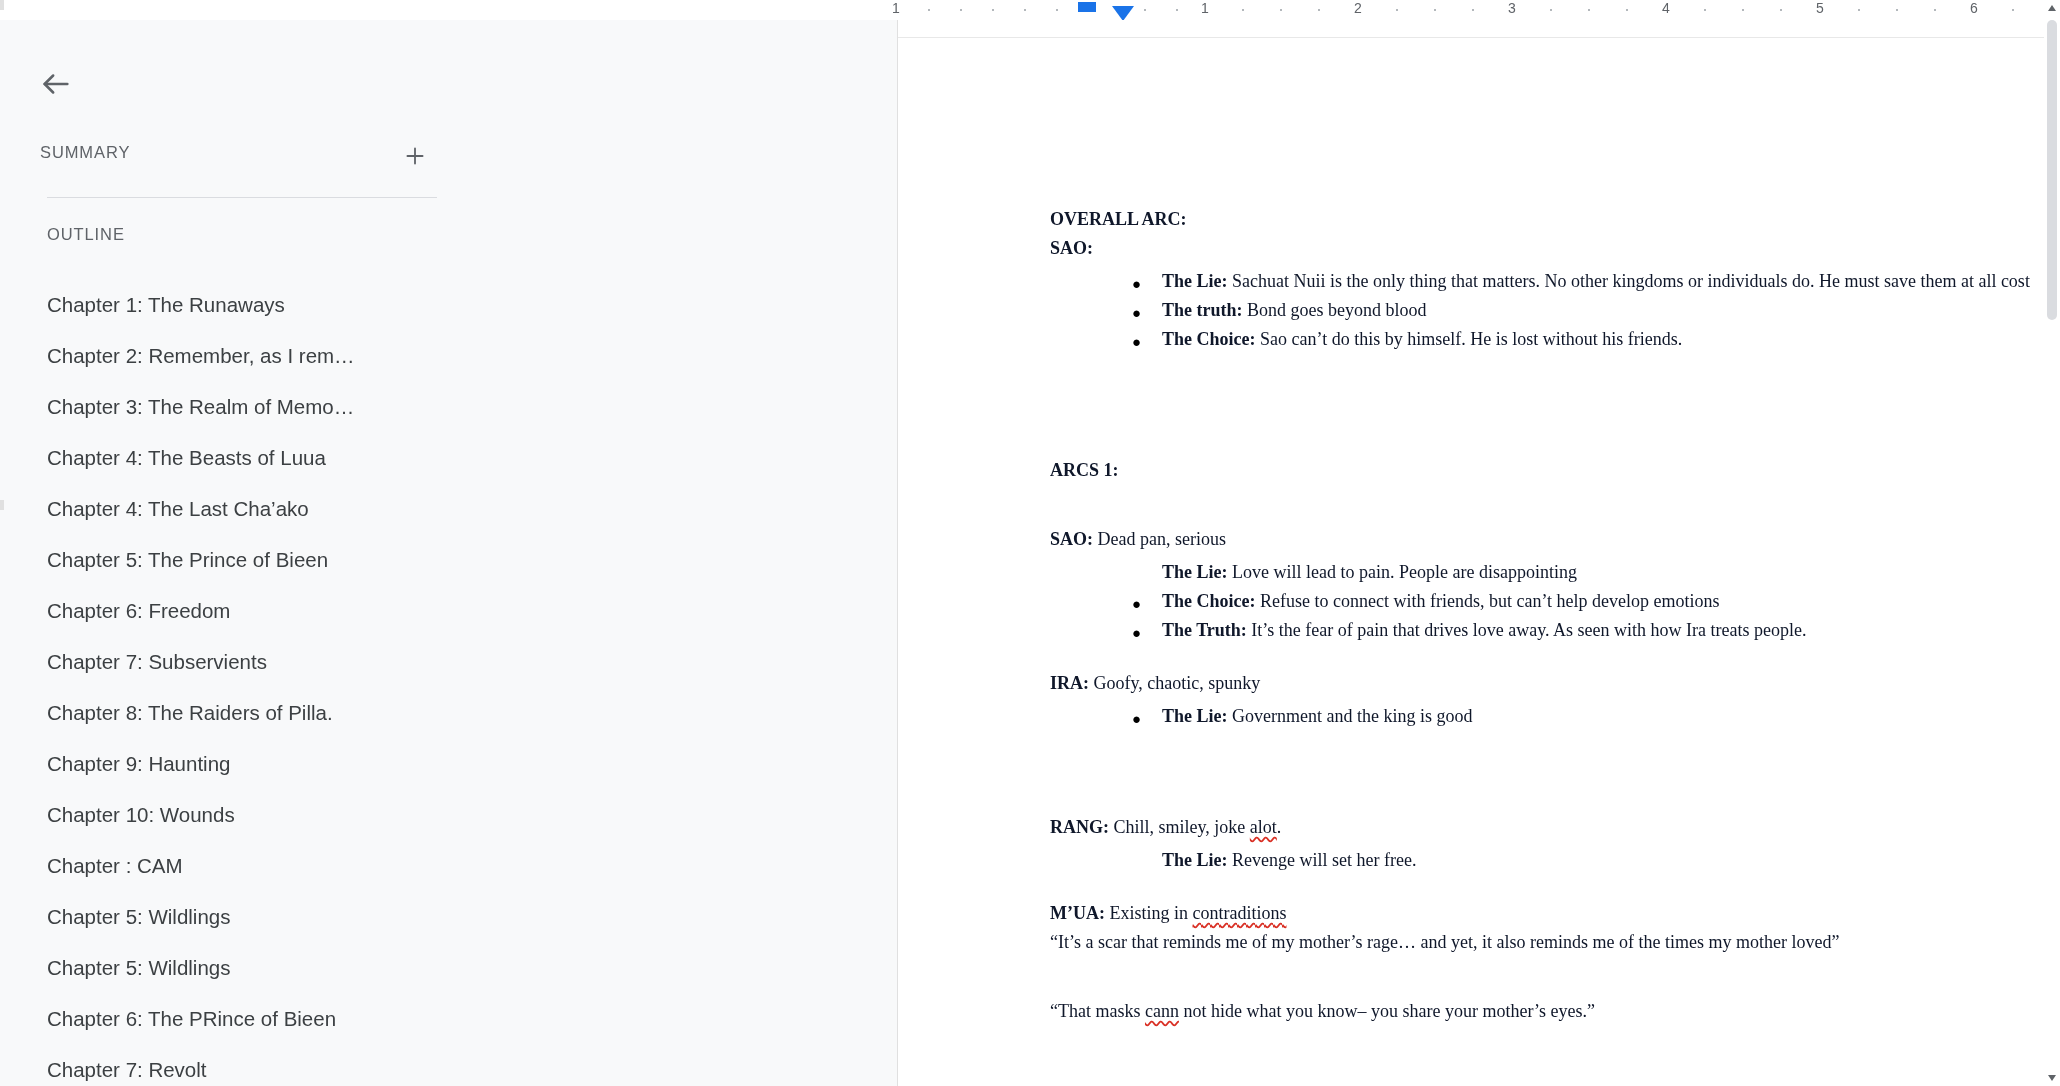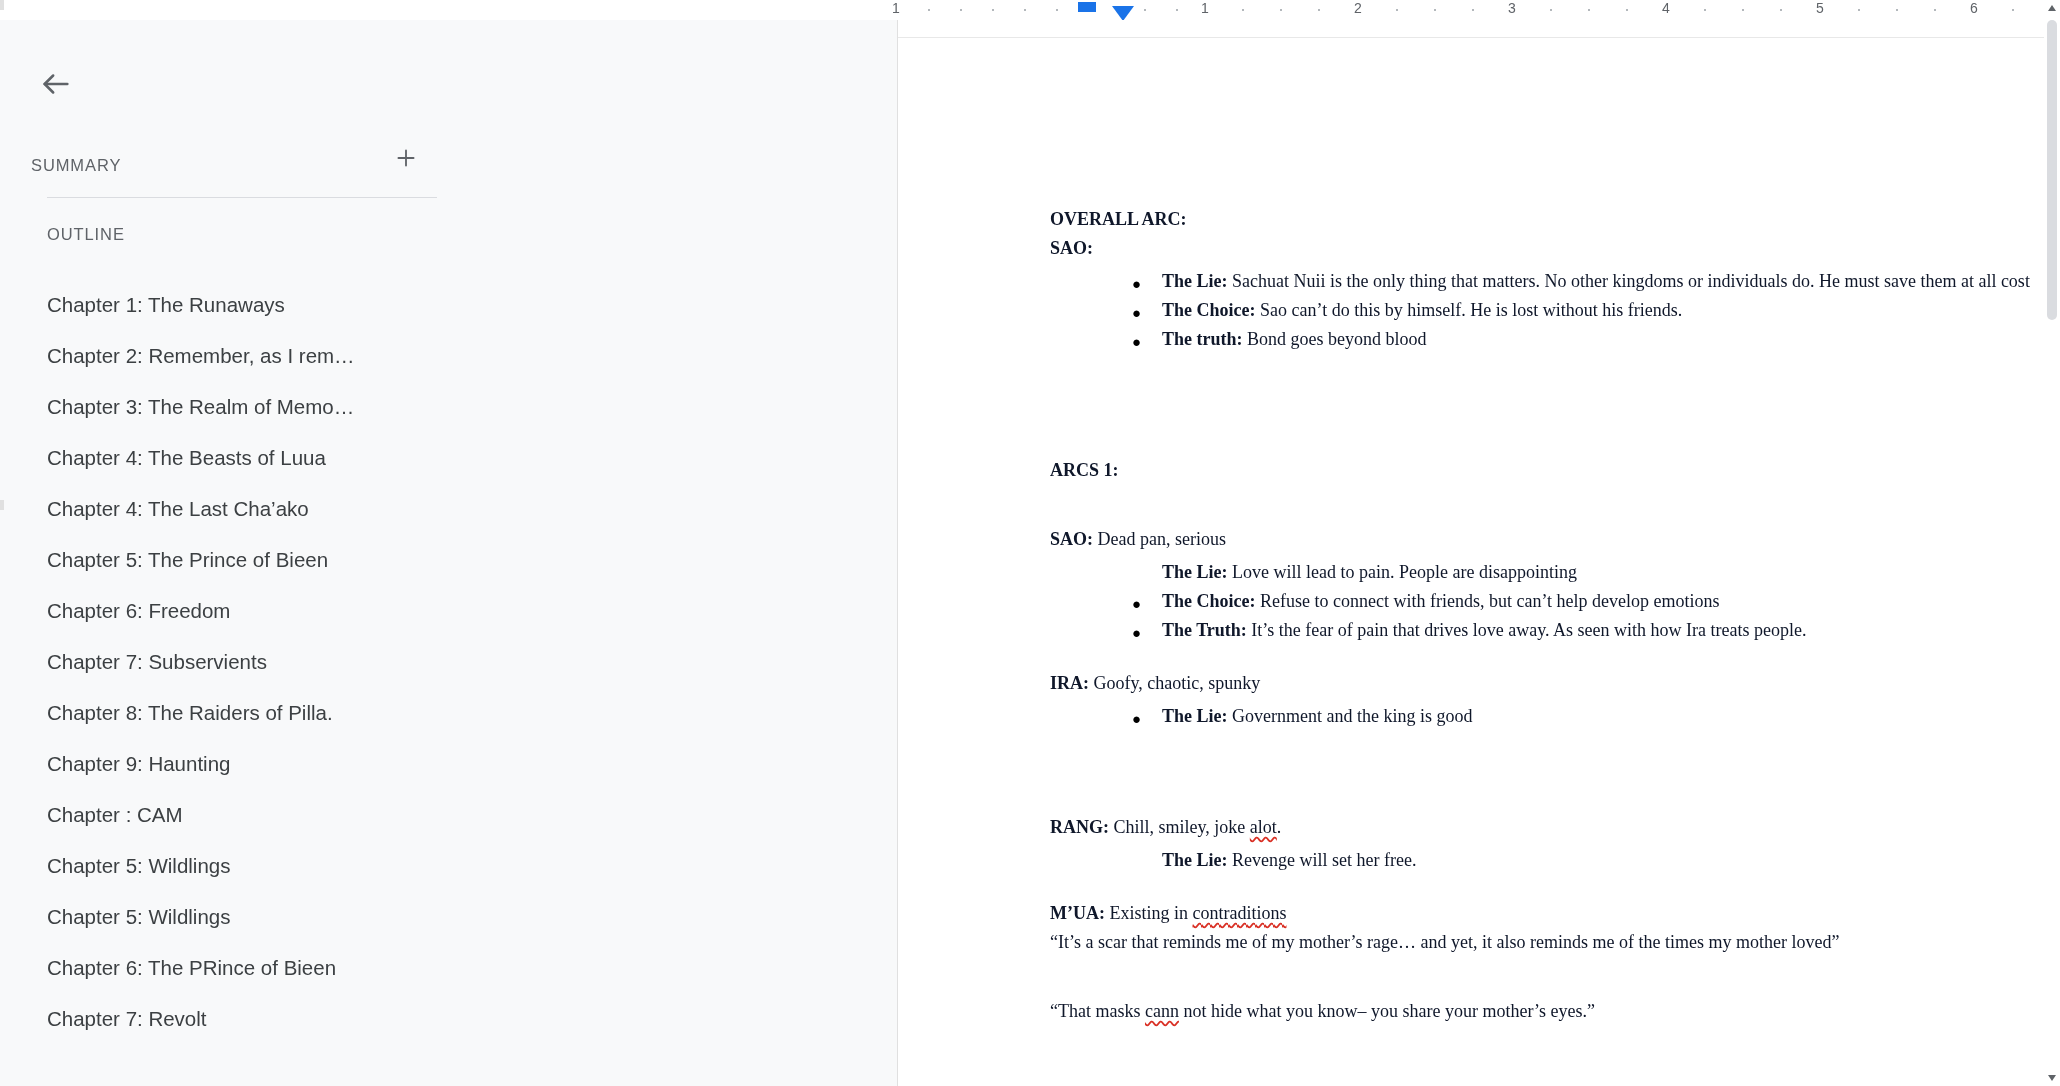"SUMMARY" .summary-row { align-items: flex-end -> flex-start; left: 31px -> 40px }
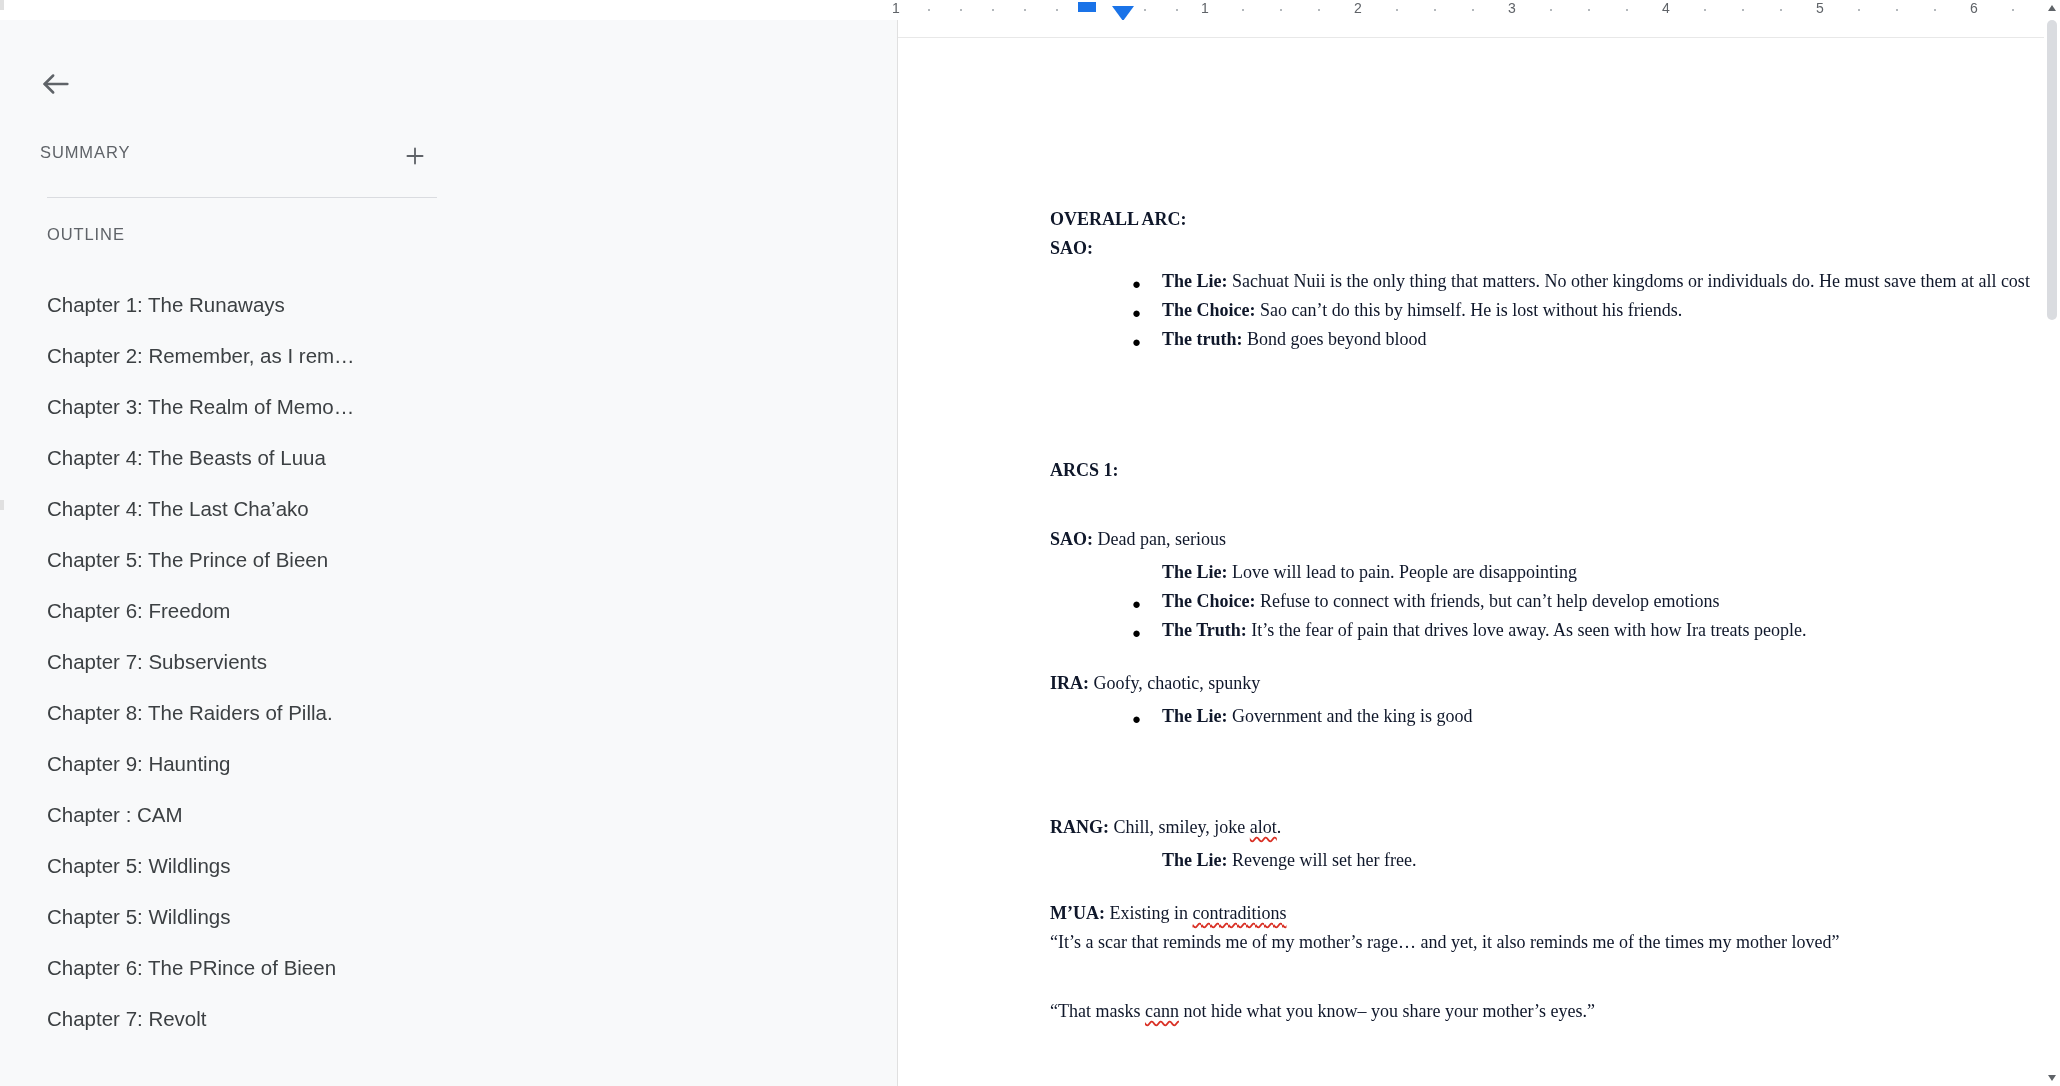"The Choice: Sao can’t do" li { order: before "The truth: Bond goes beyond" -> after "The truth: Bond goes beyond" }
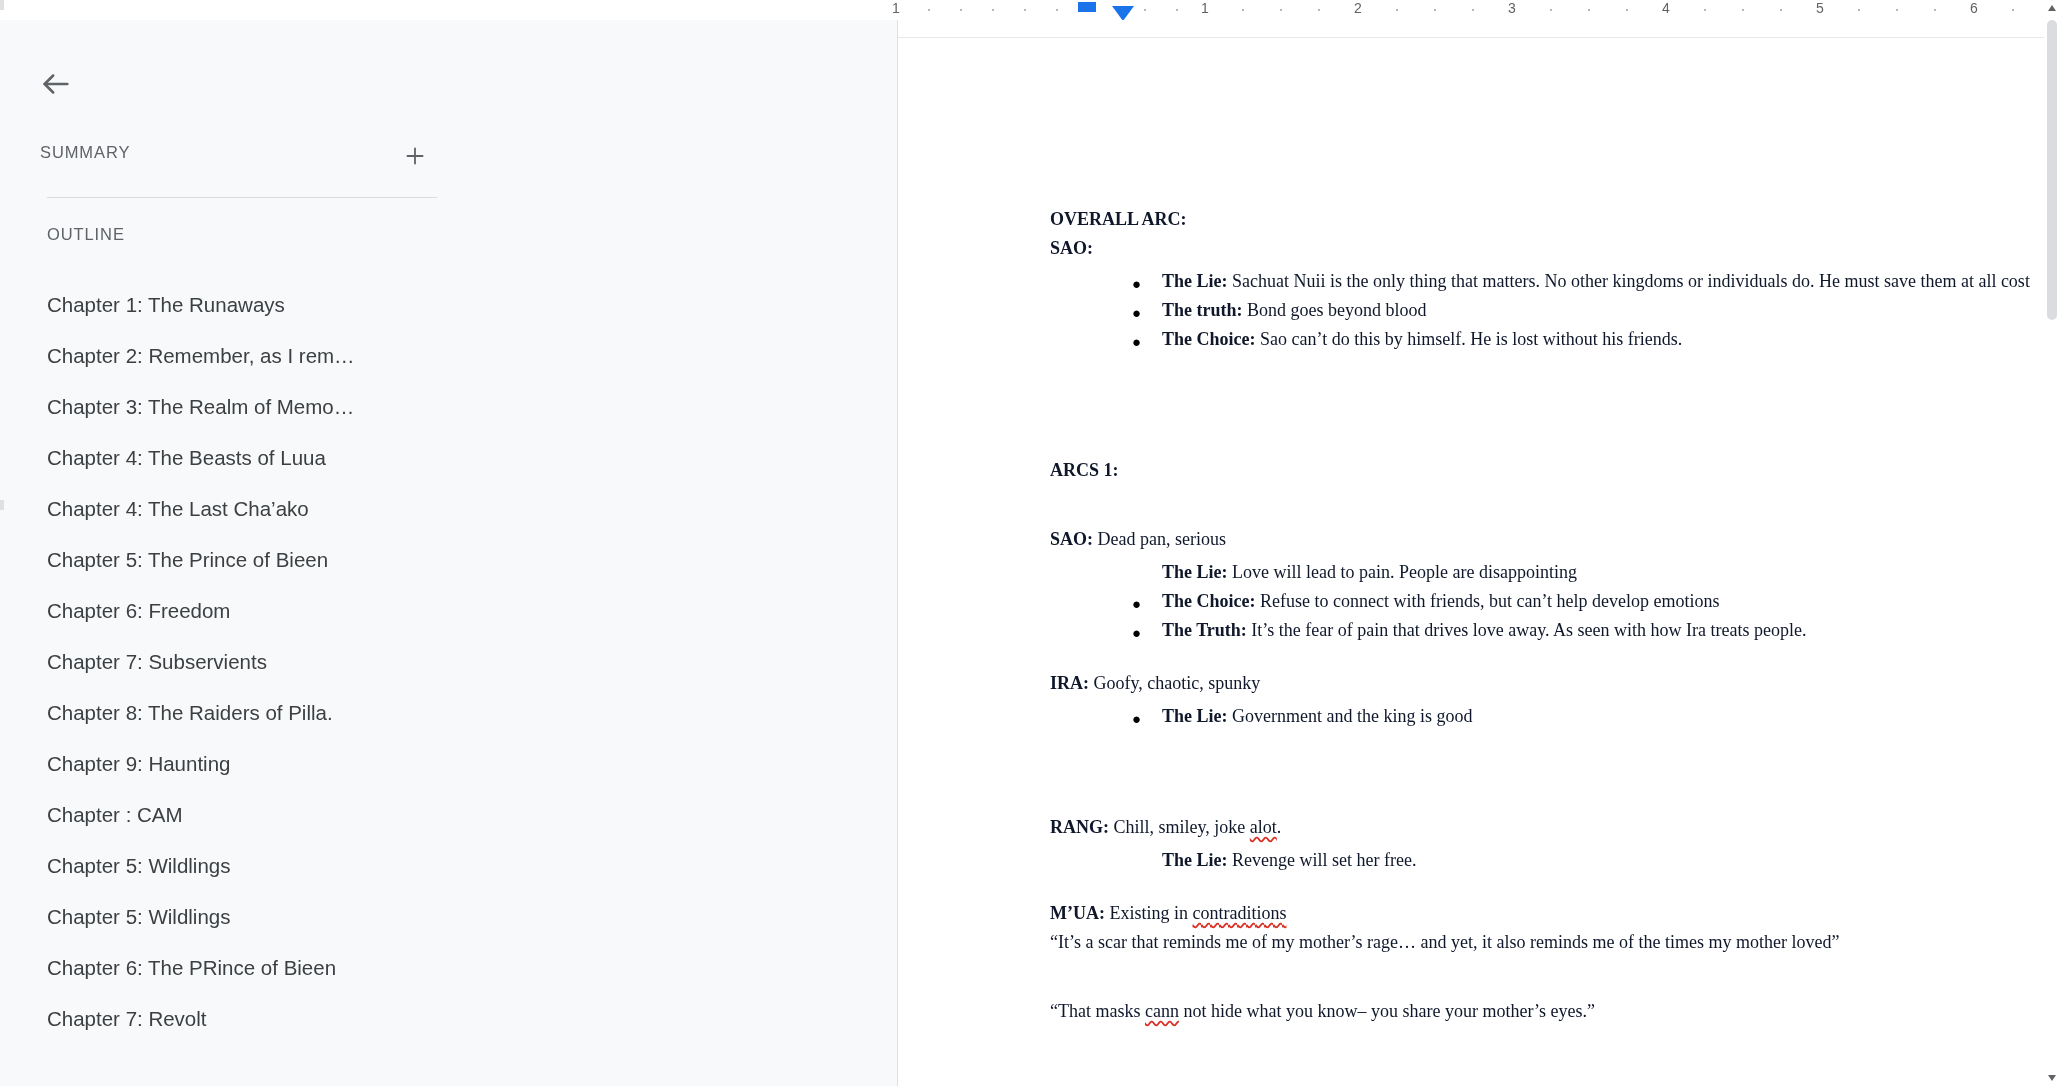"Chapter 10: Wounds" div.outline-item { html: none -> <div>Chapter 10: Wounds</div> }
